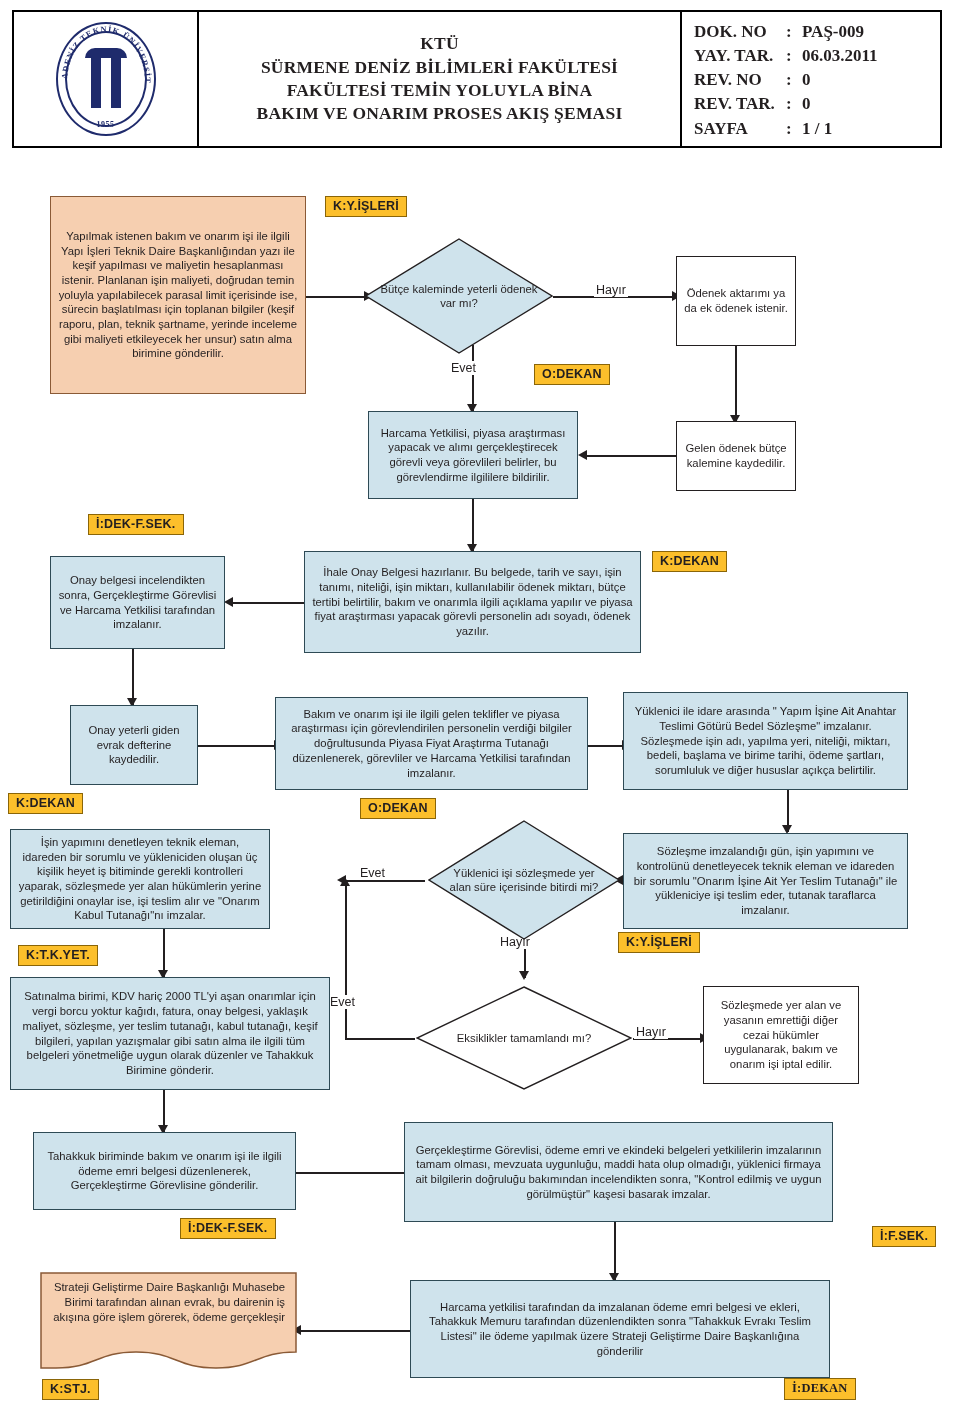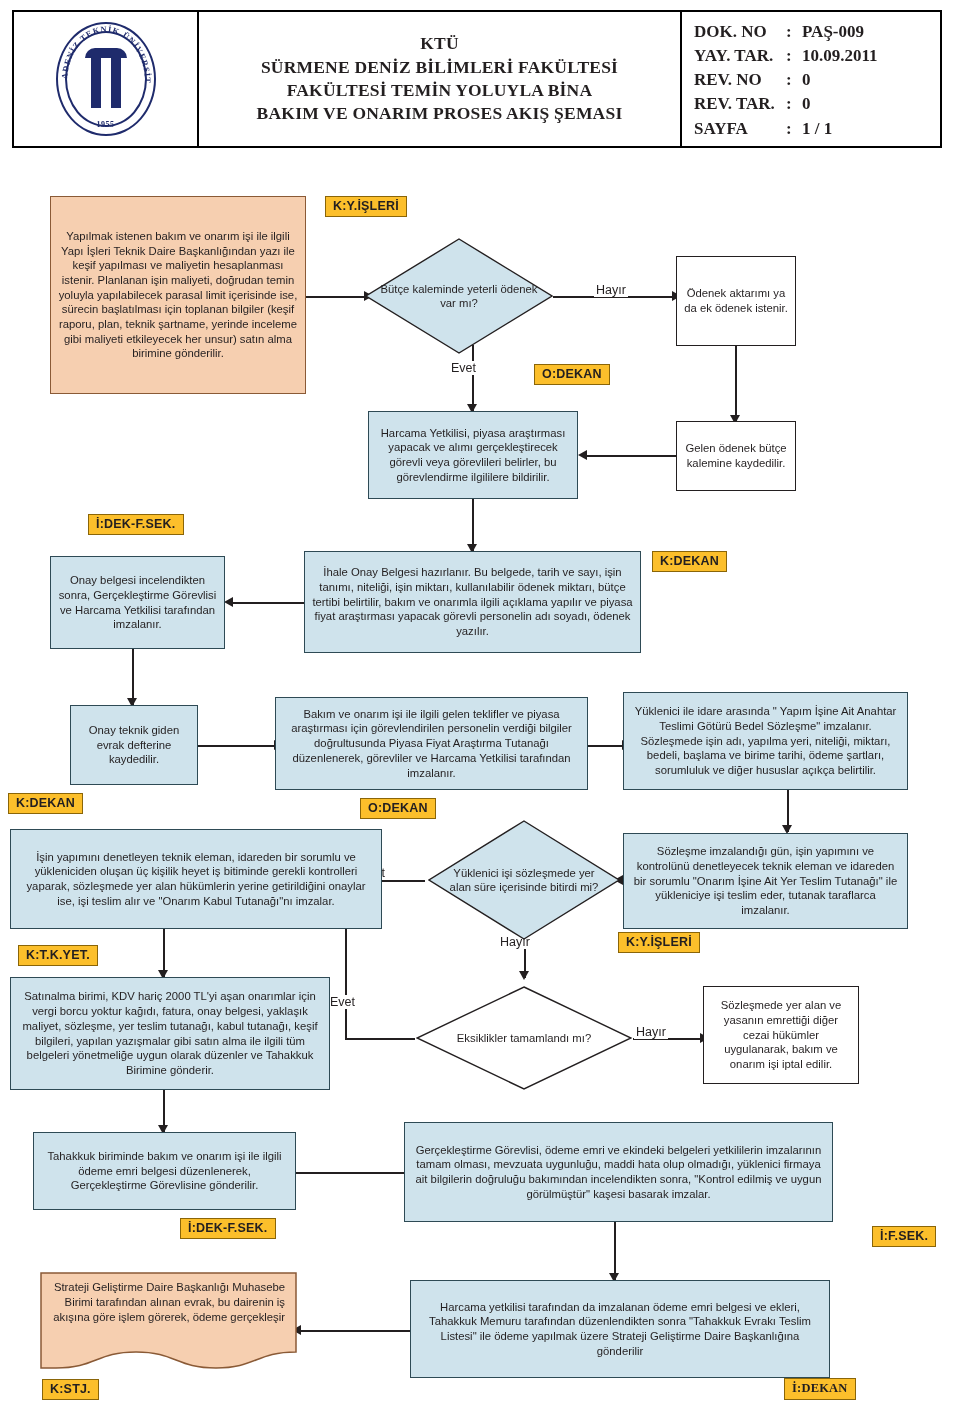"10.09.2011" span { text: 10.09.2011 -> 06.03.2011 }
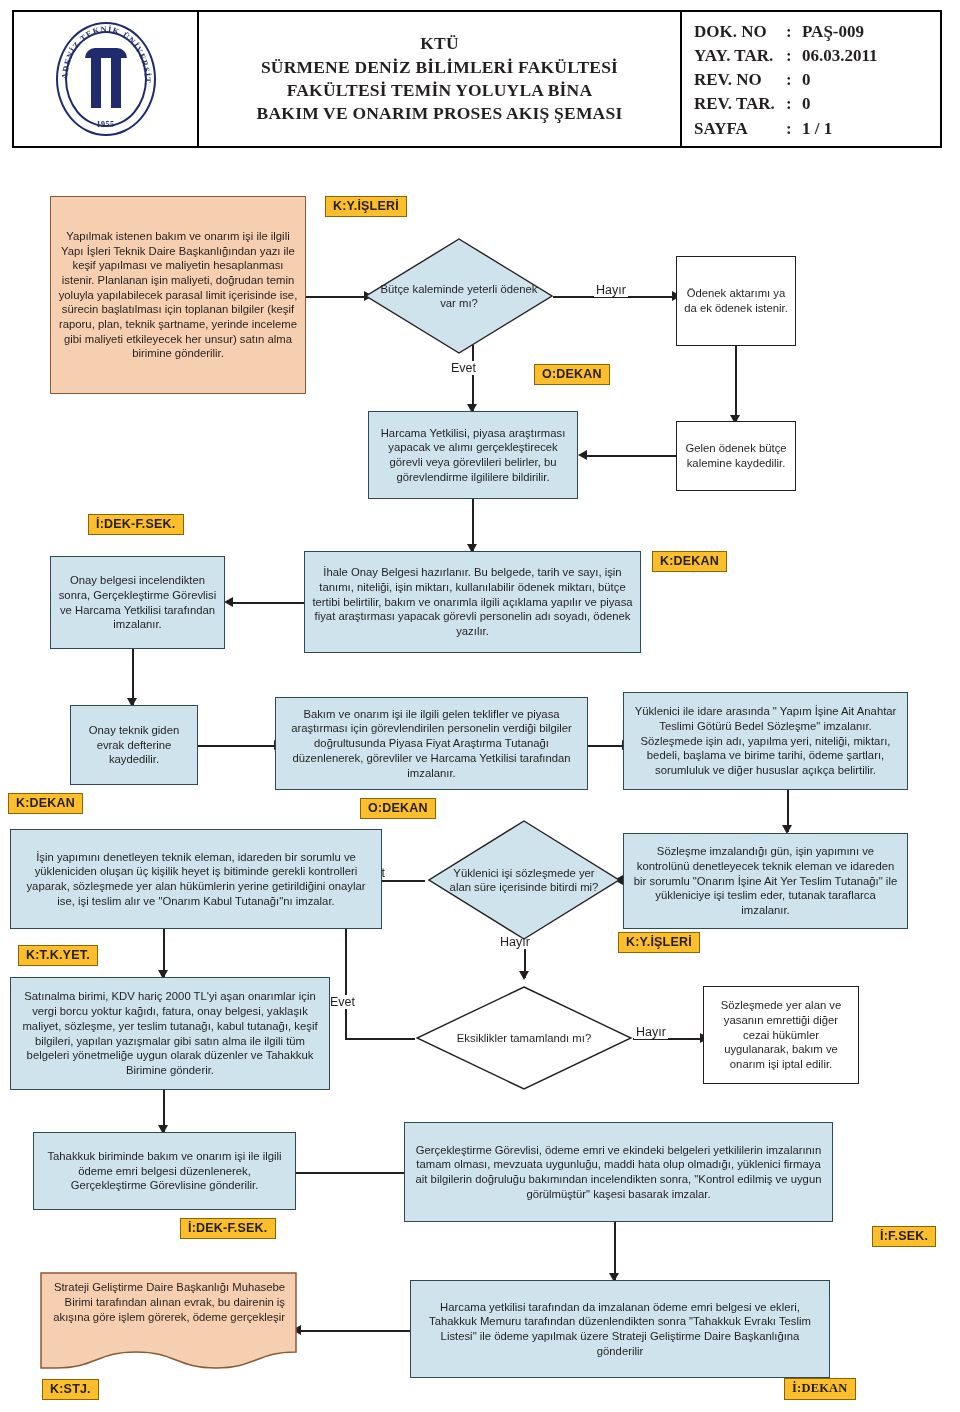"Onay teknik giden evrak defterine" div.t { text: teknik -> yeterli }
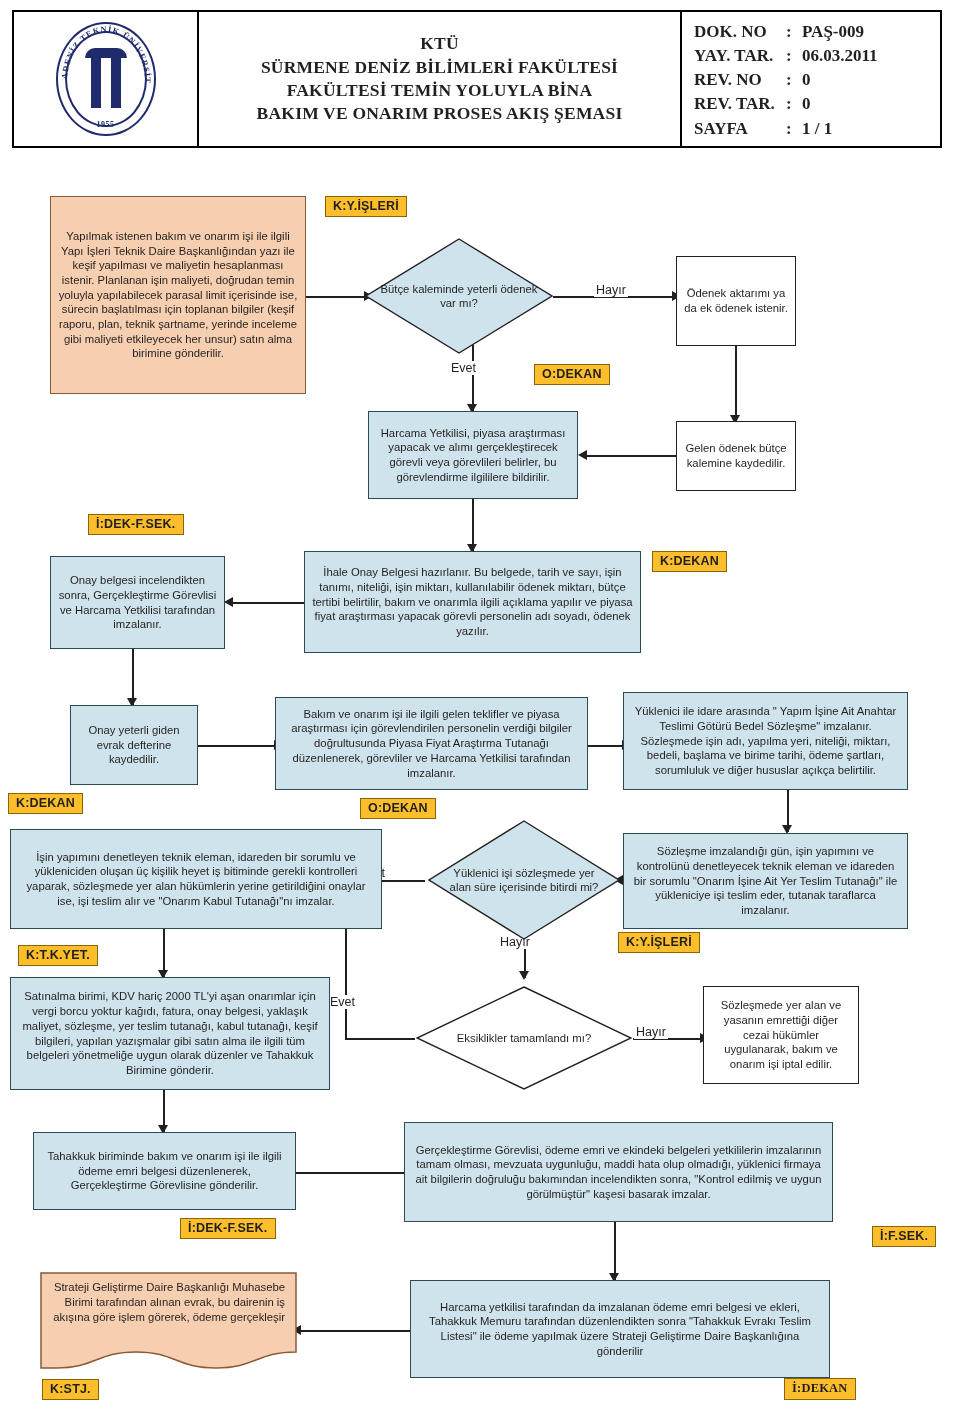"İşin yapımını denetleyen teknik eleman," div.node { width: 372px -> 260px }
